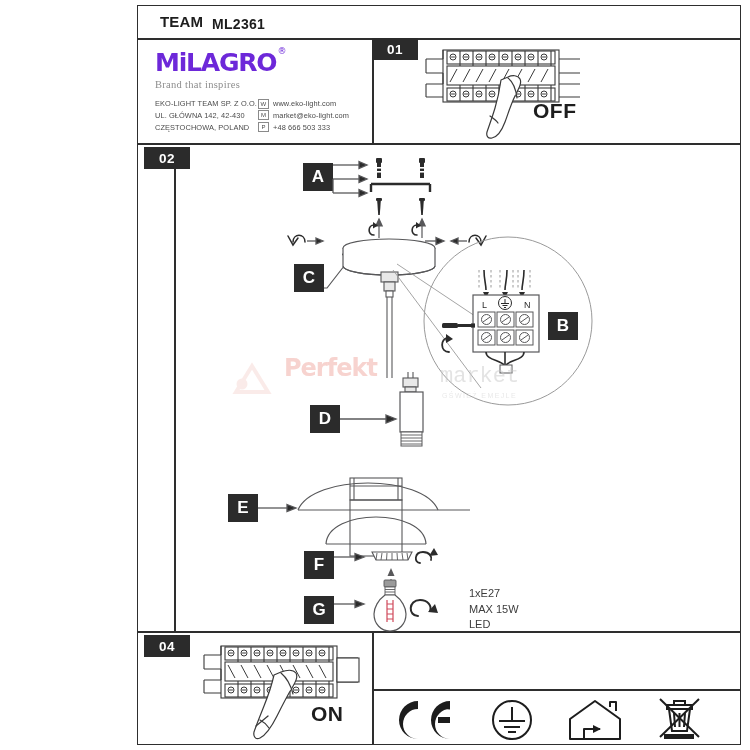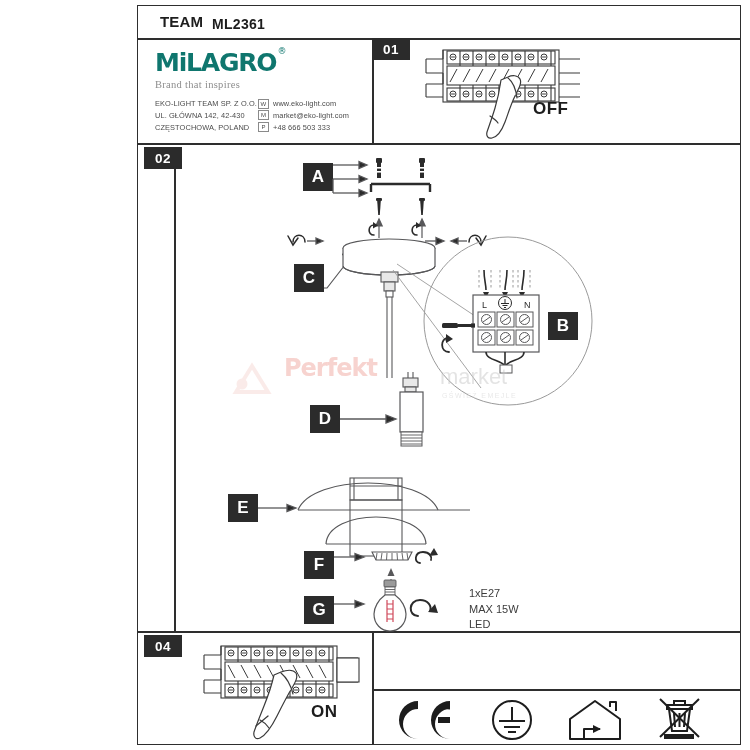"MiLAGRO" .brand-logo { color: #0f766e -> #6d28d9 }
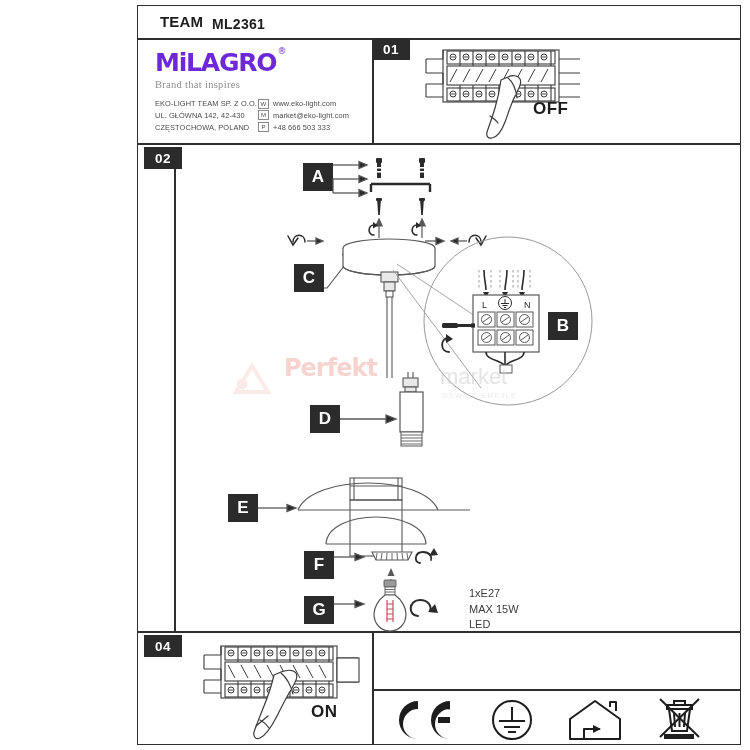"01" .badge.num { width: 38px -> 46px }
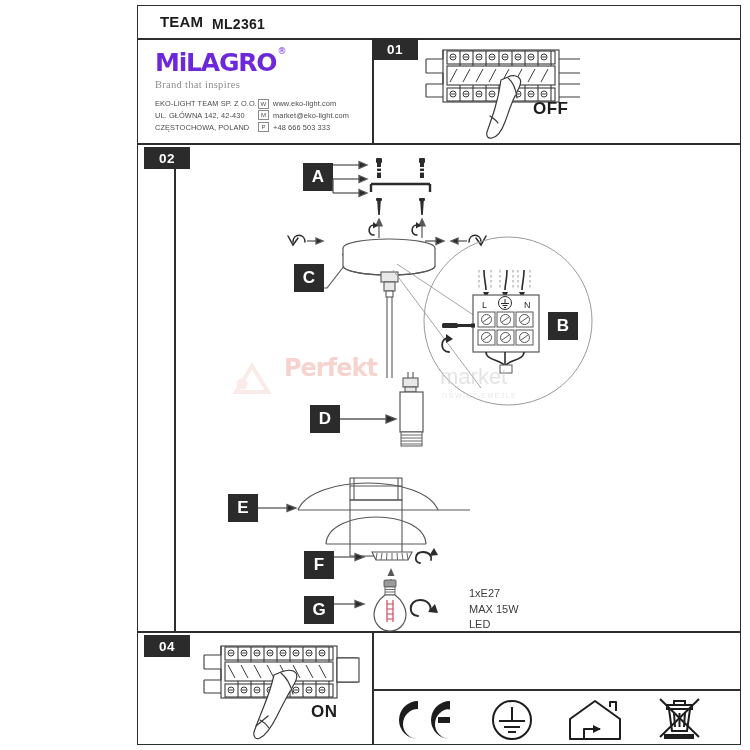"OFF" .offlab { font-size: 17px -> 21px }
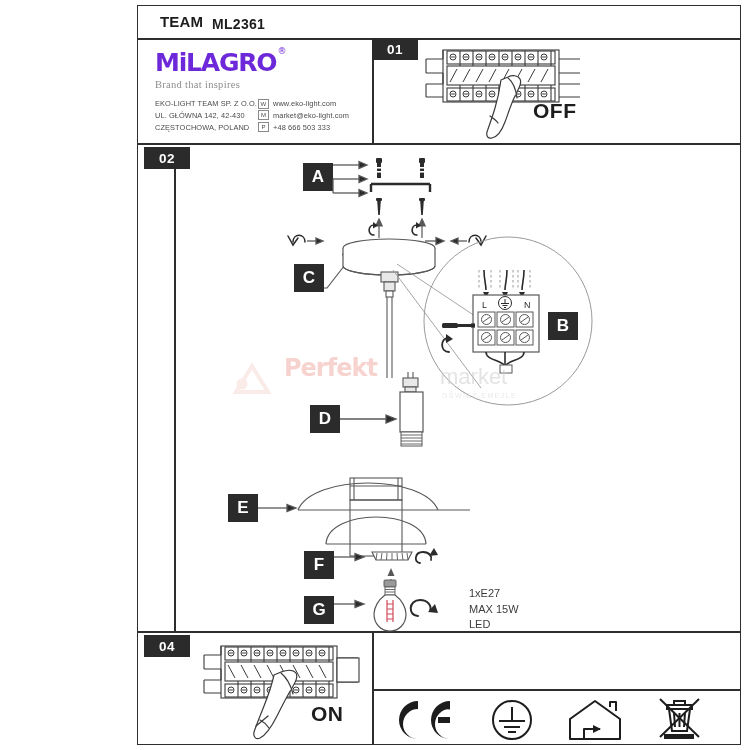"market" .wm-text2 { font-family: Liberation Sans, sans-serif -> Liberation Mono, monospace }
